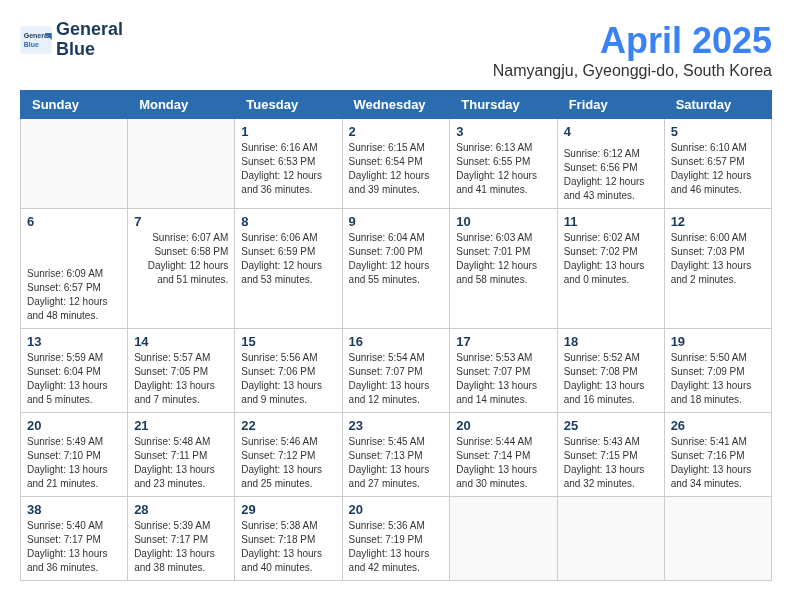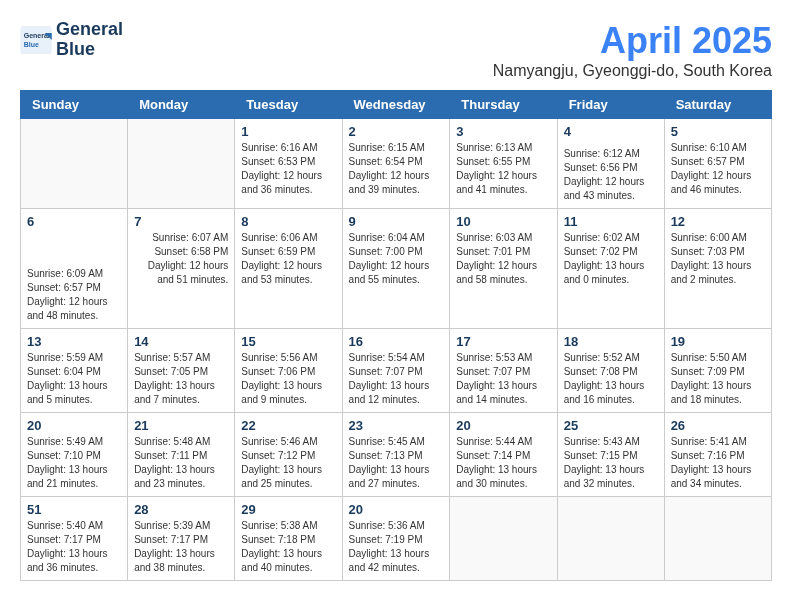"51" span.day-num { text: 51 -> 38 }
